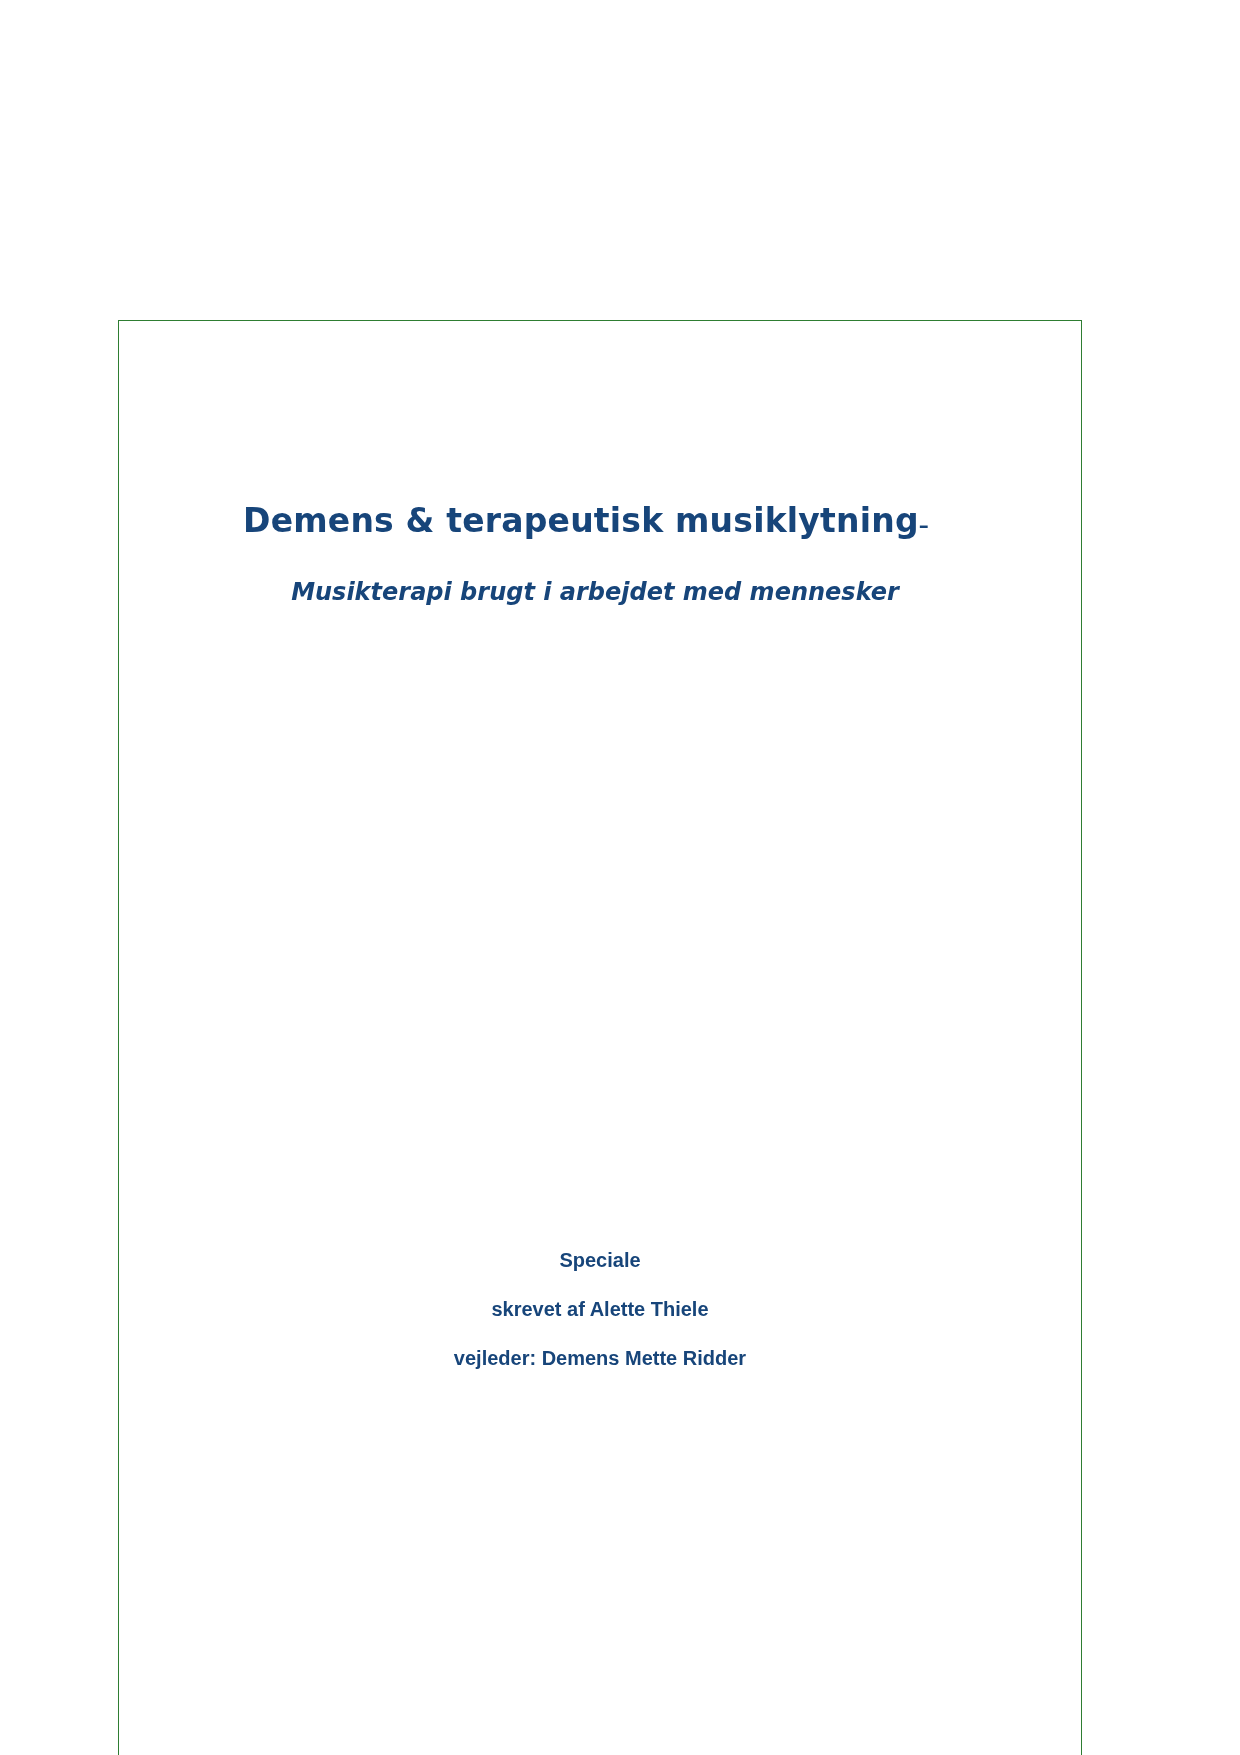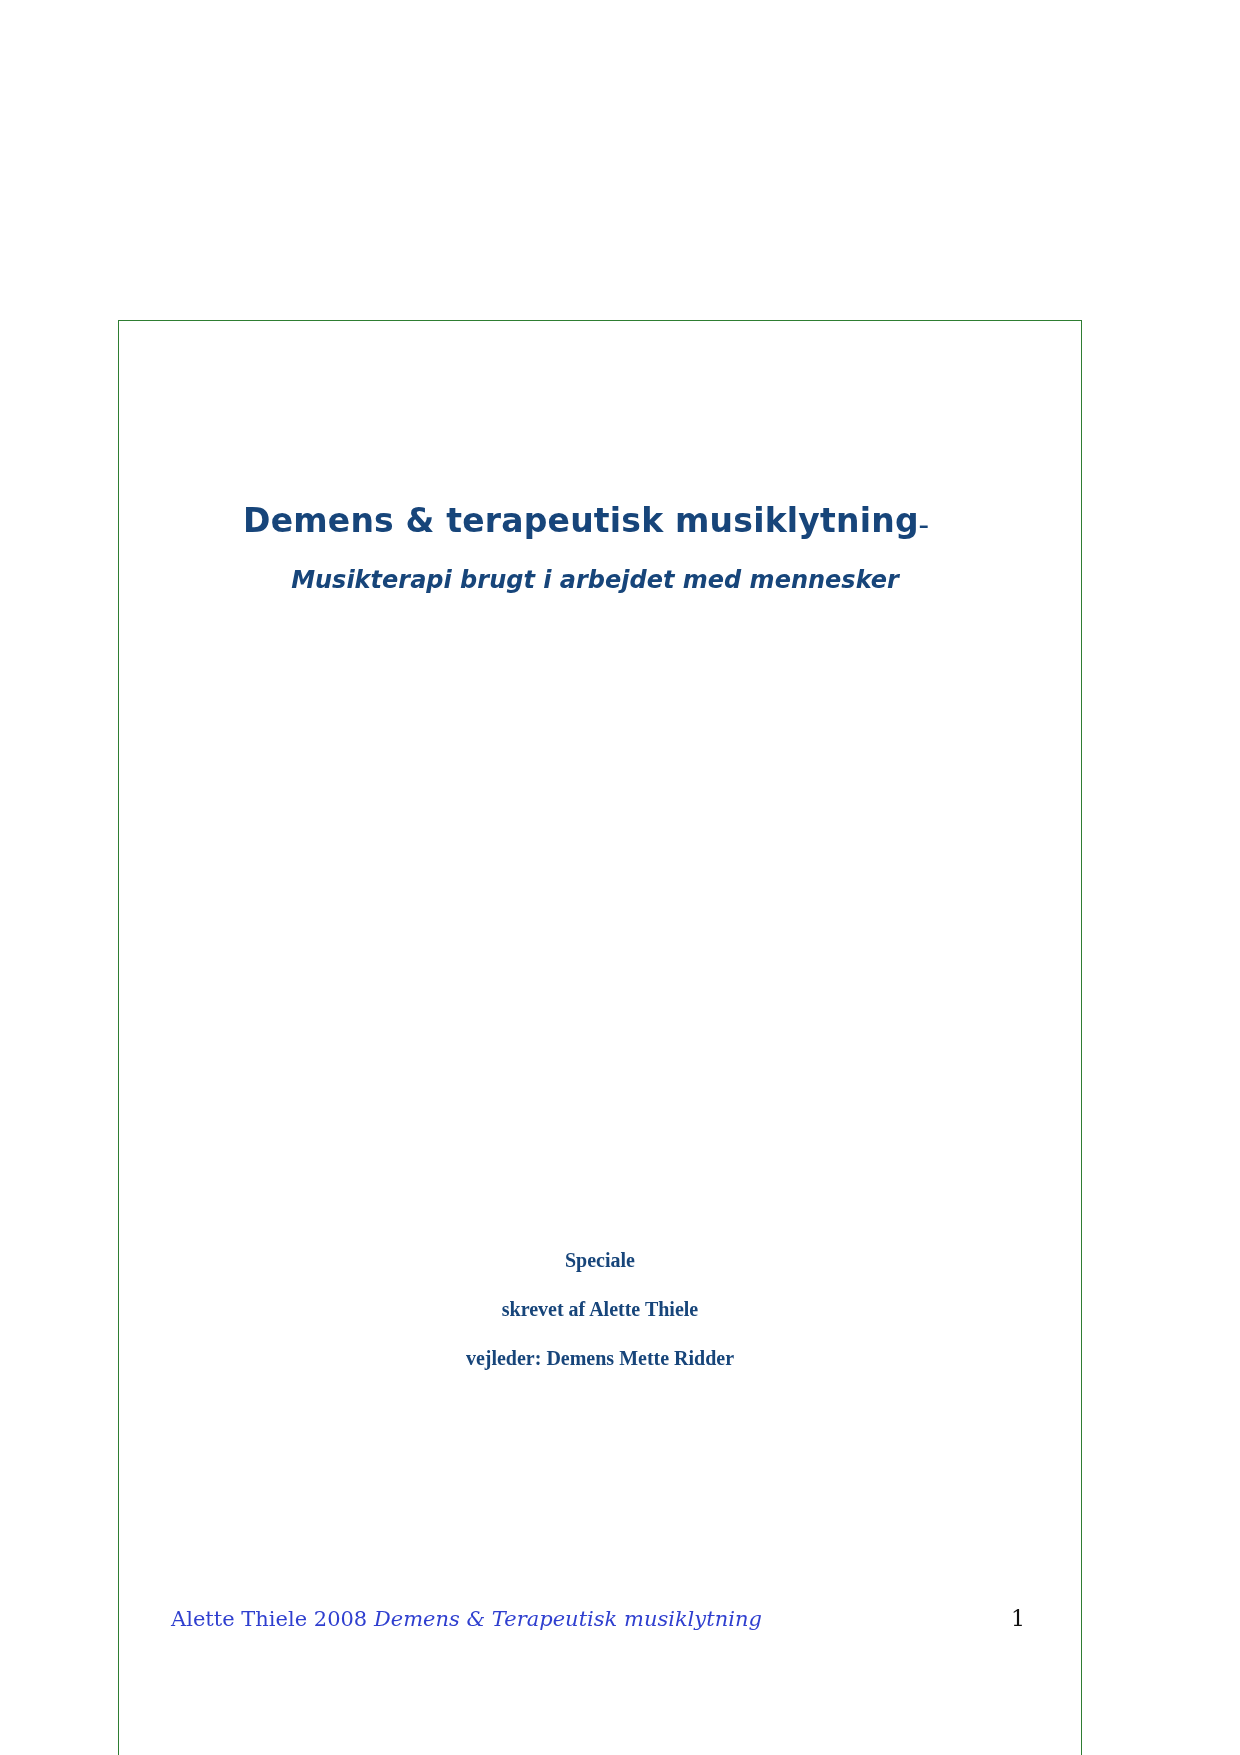"Demens & terapeutisk musiklytning–" .title-line-1 { margin-bottom: 16px -> 28px }
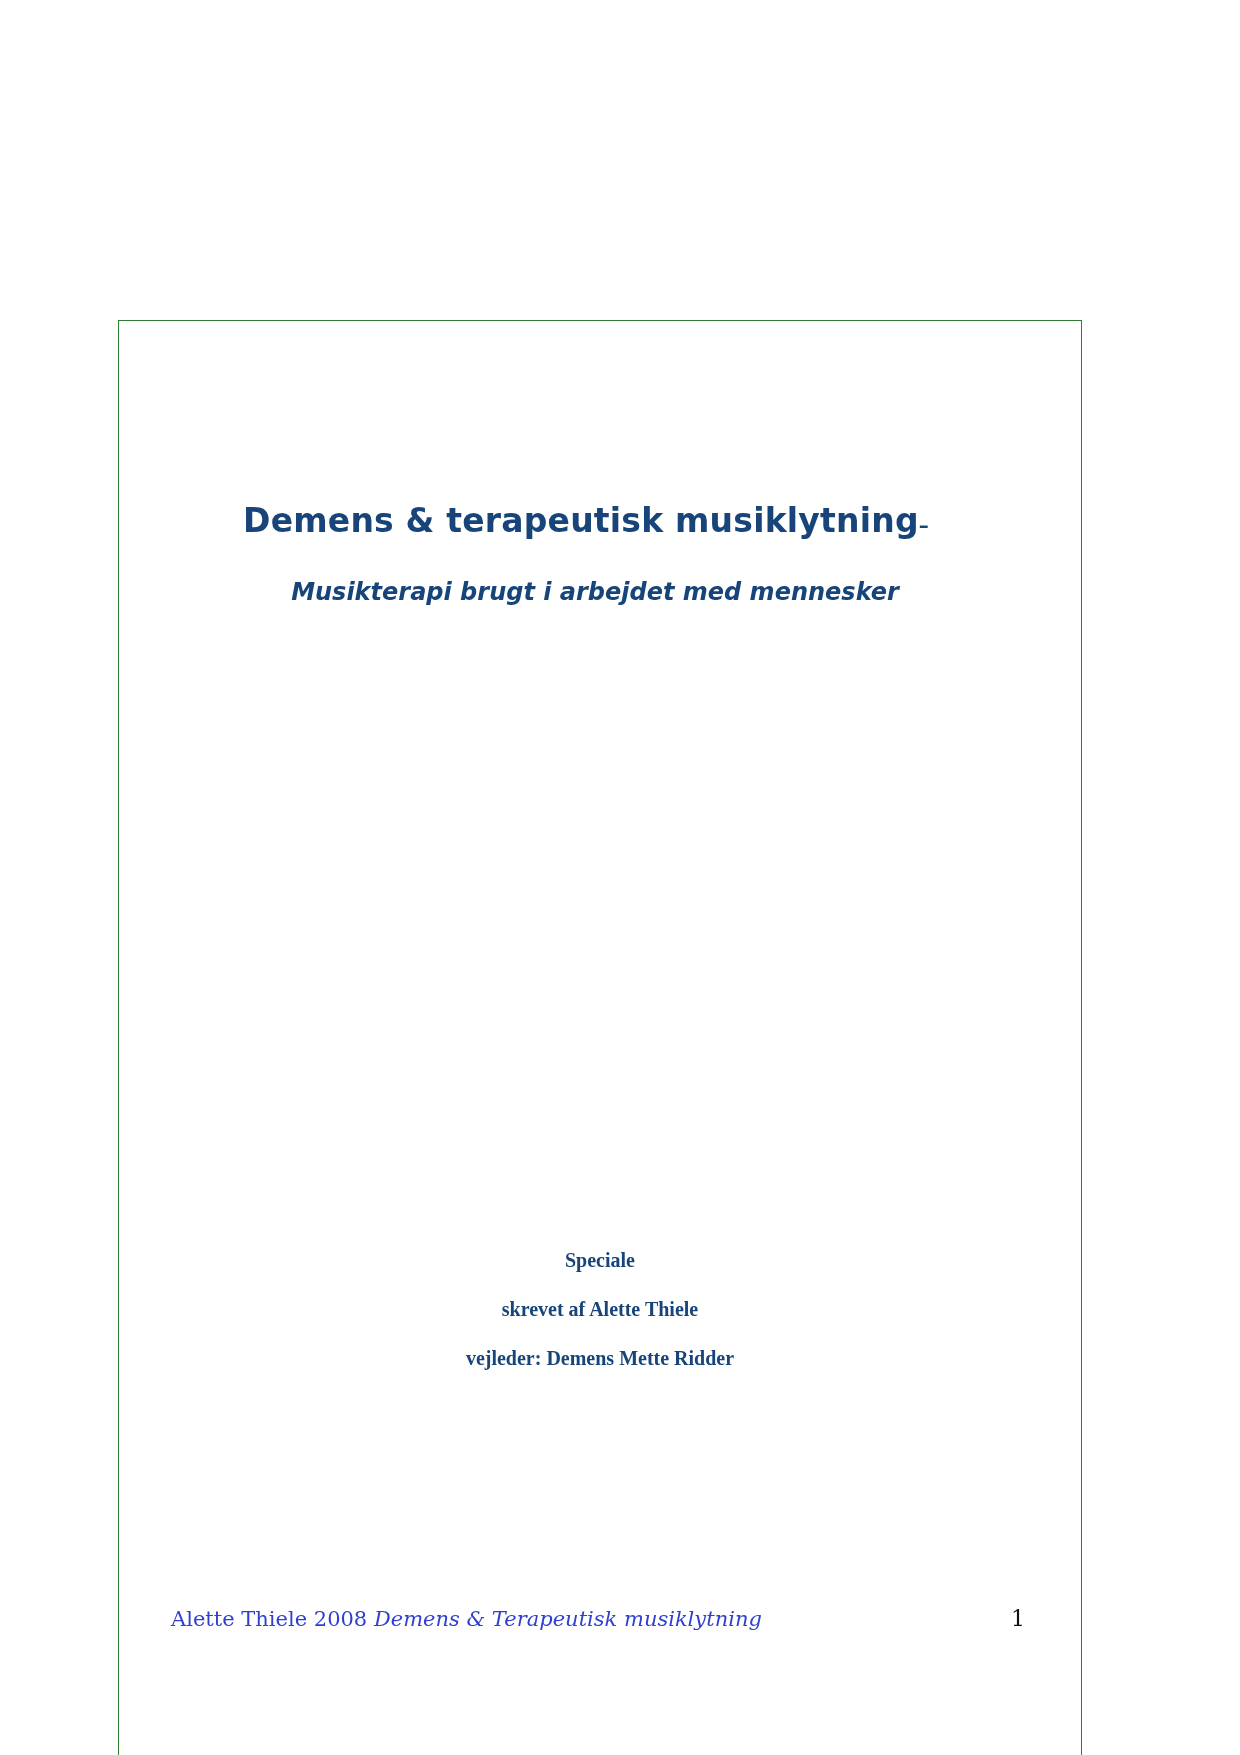"Speciale" .author-block div { font-family: Liberation Serif, serif -> Liberation Sans, sans-serif }
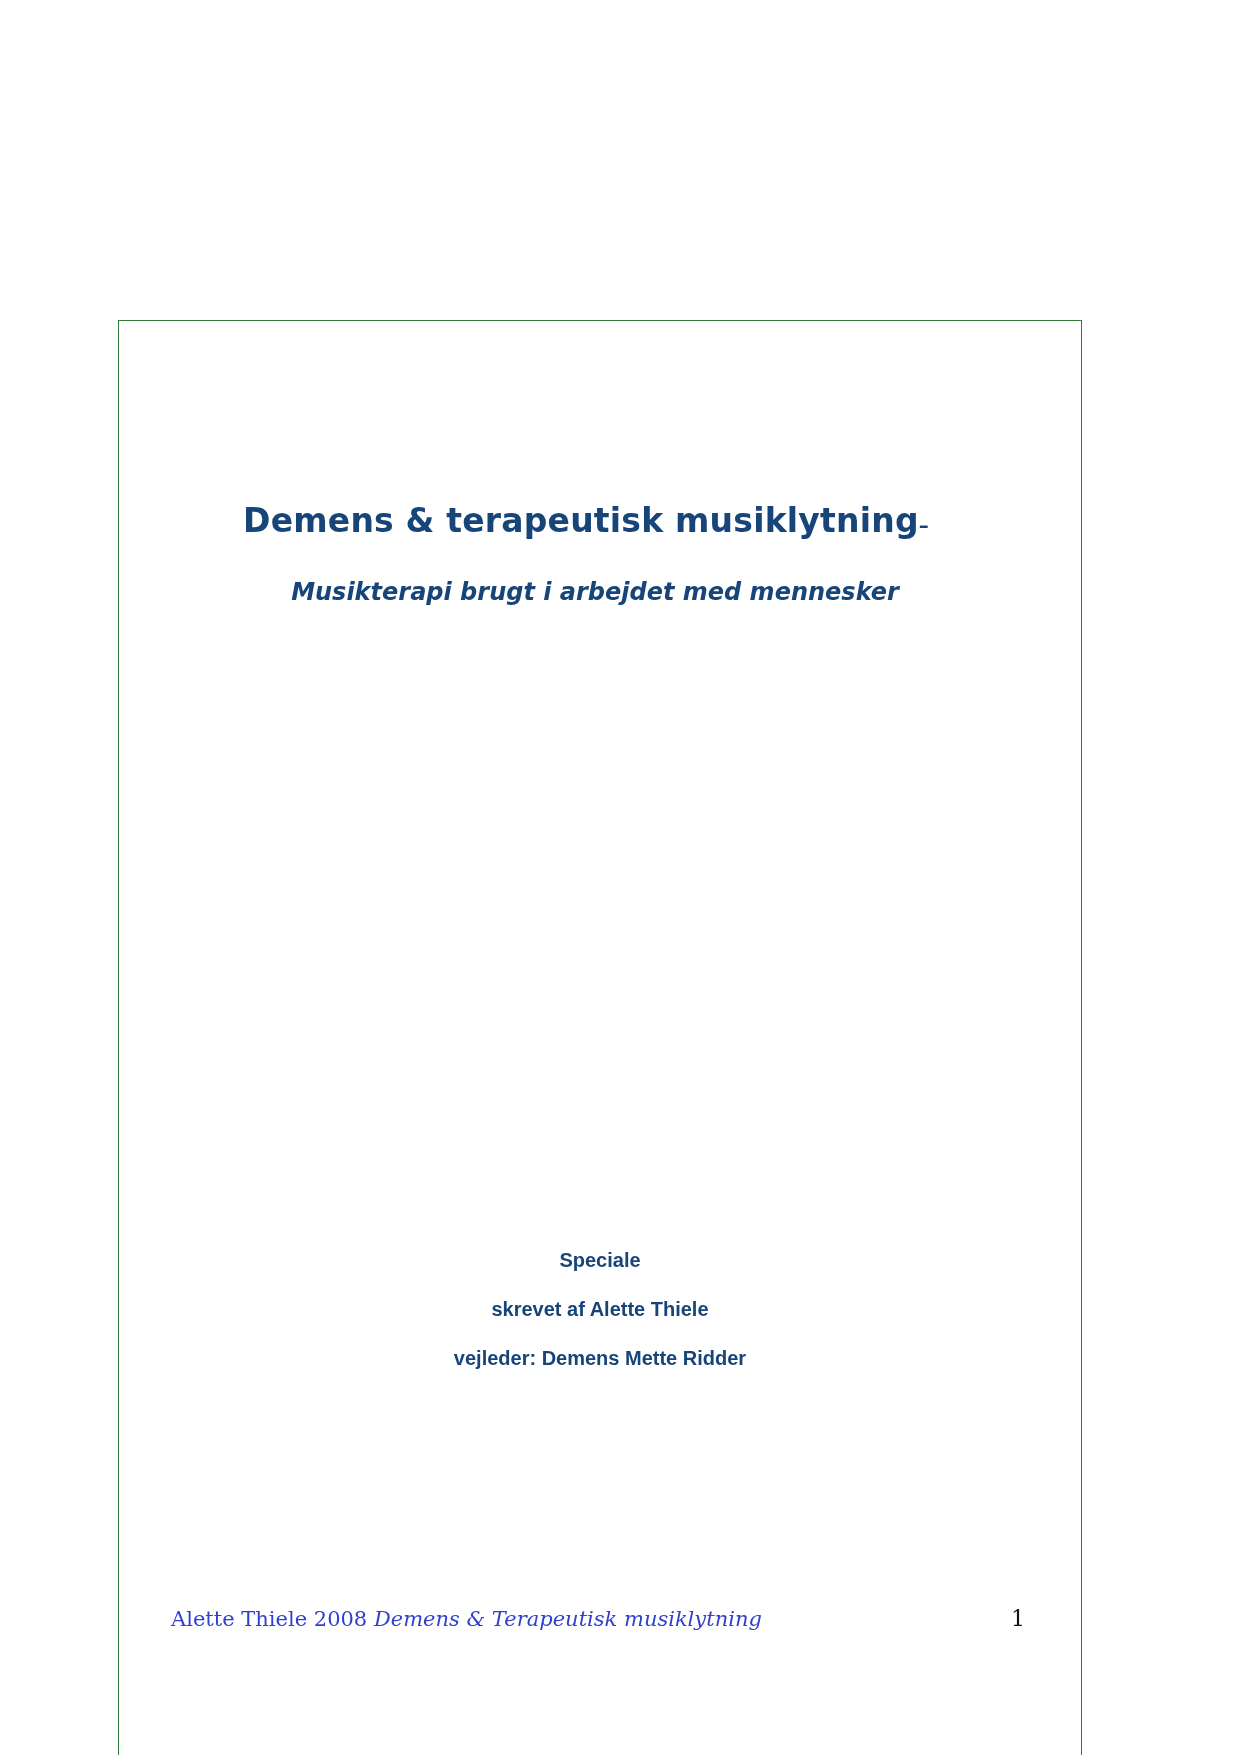"Alette Thiele 2008 Demens &" div.footer { html: <div> <div> <span>Alette Thiele 2008</span> <span>Demens &amp; Terapeutisk musiklytning</span> </div> <div>1</div> </div> -> none }
